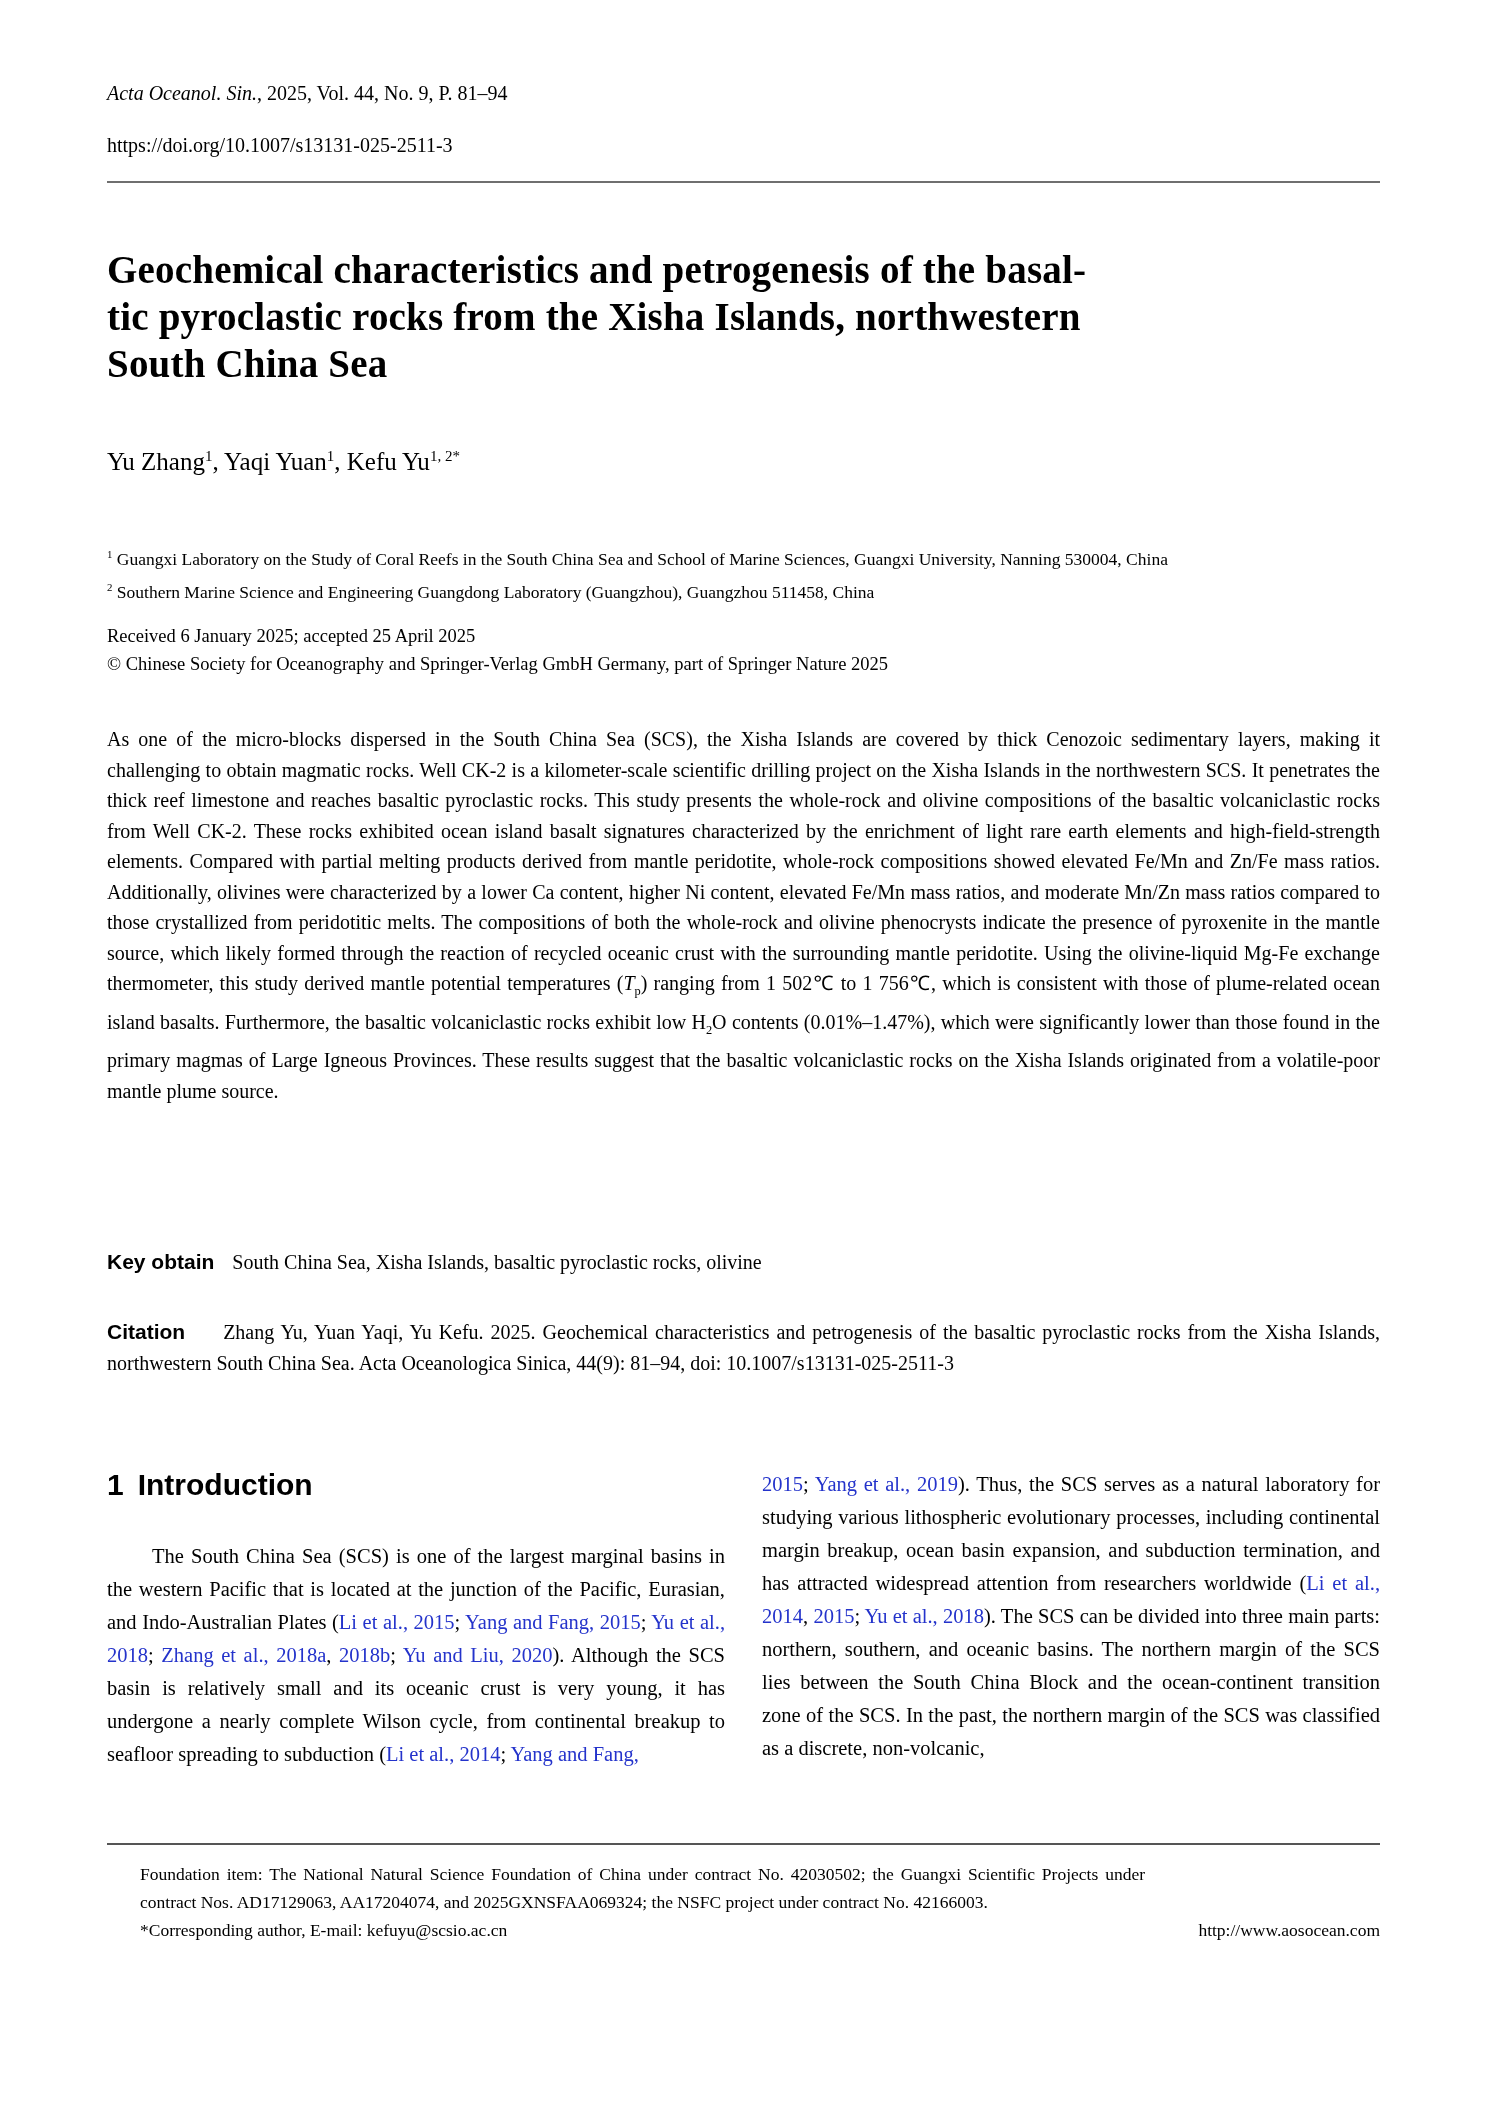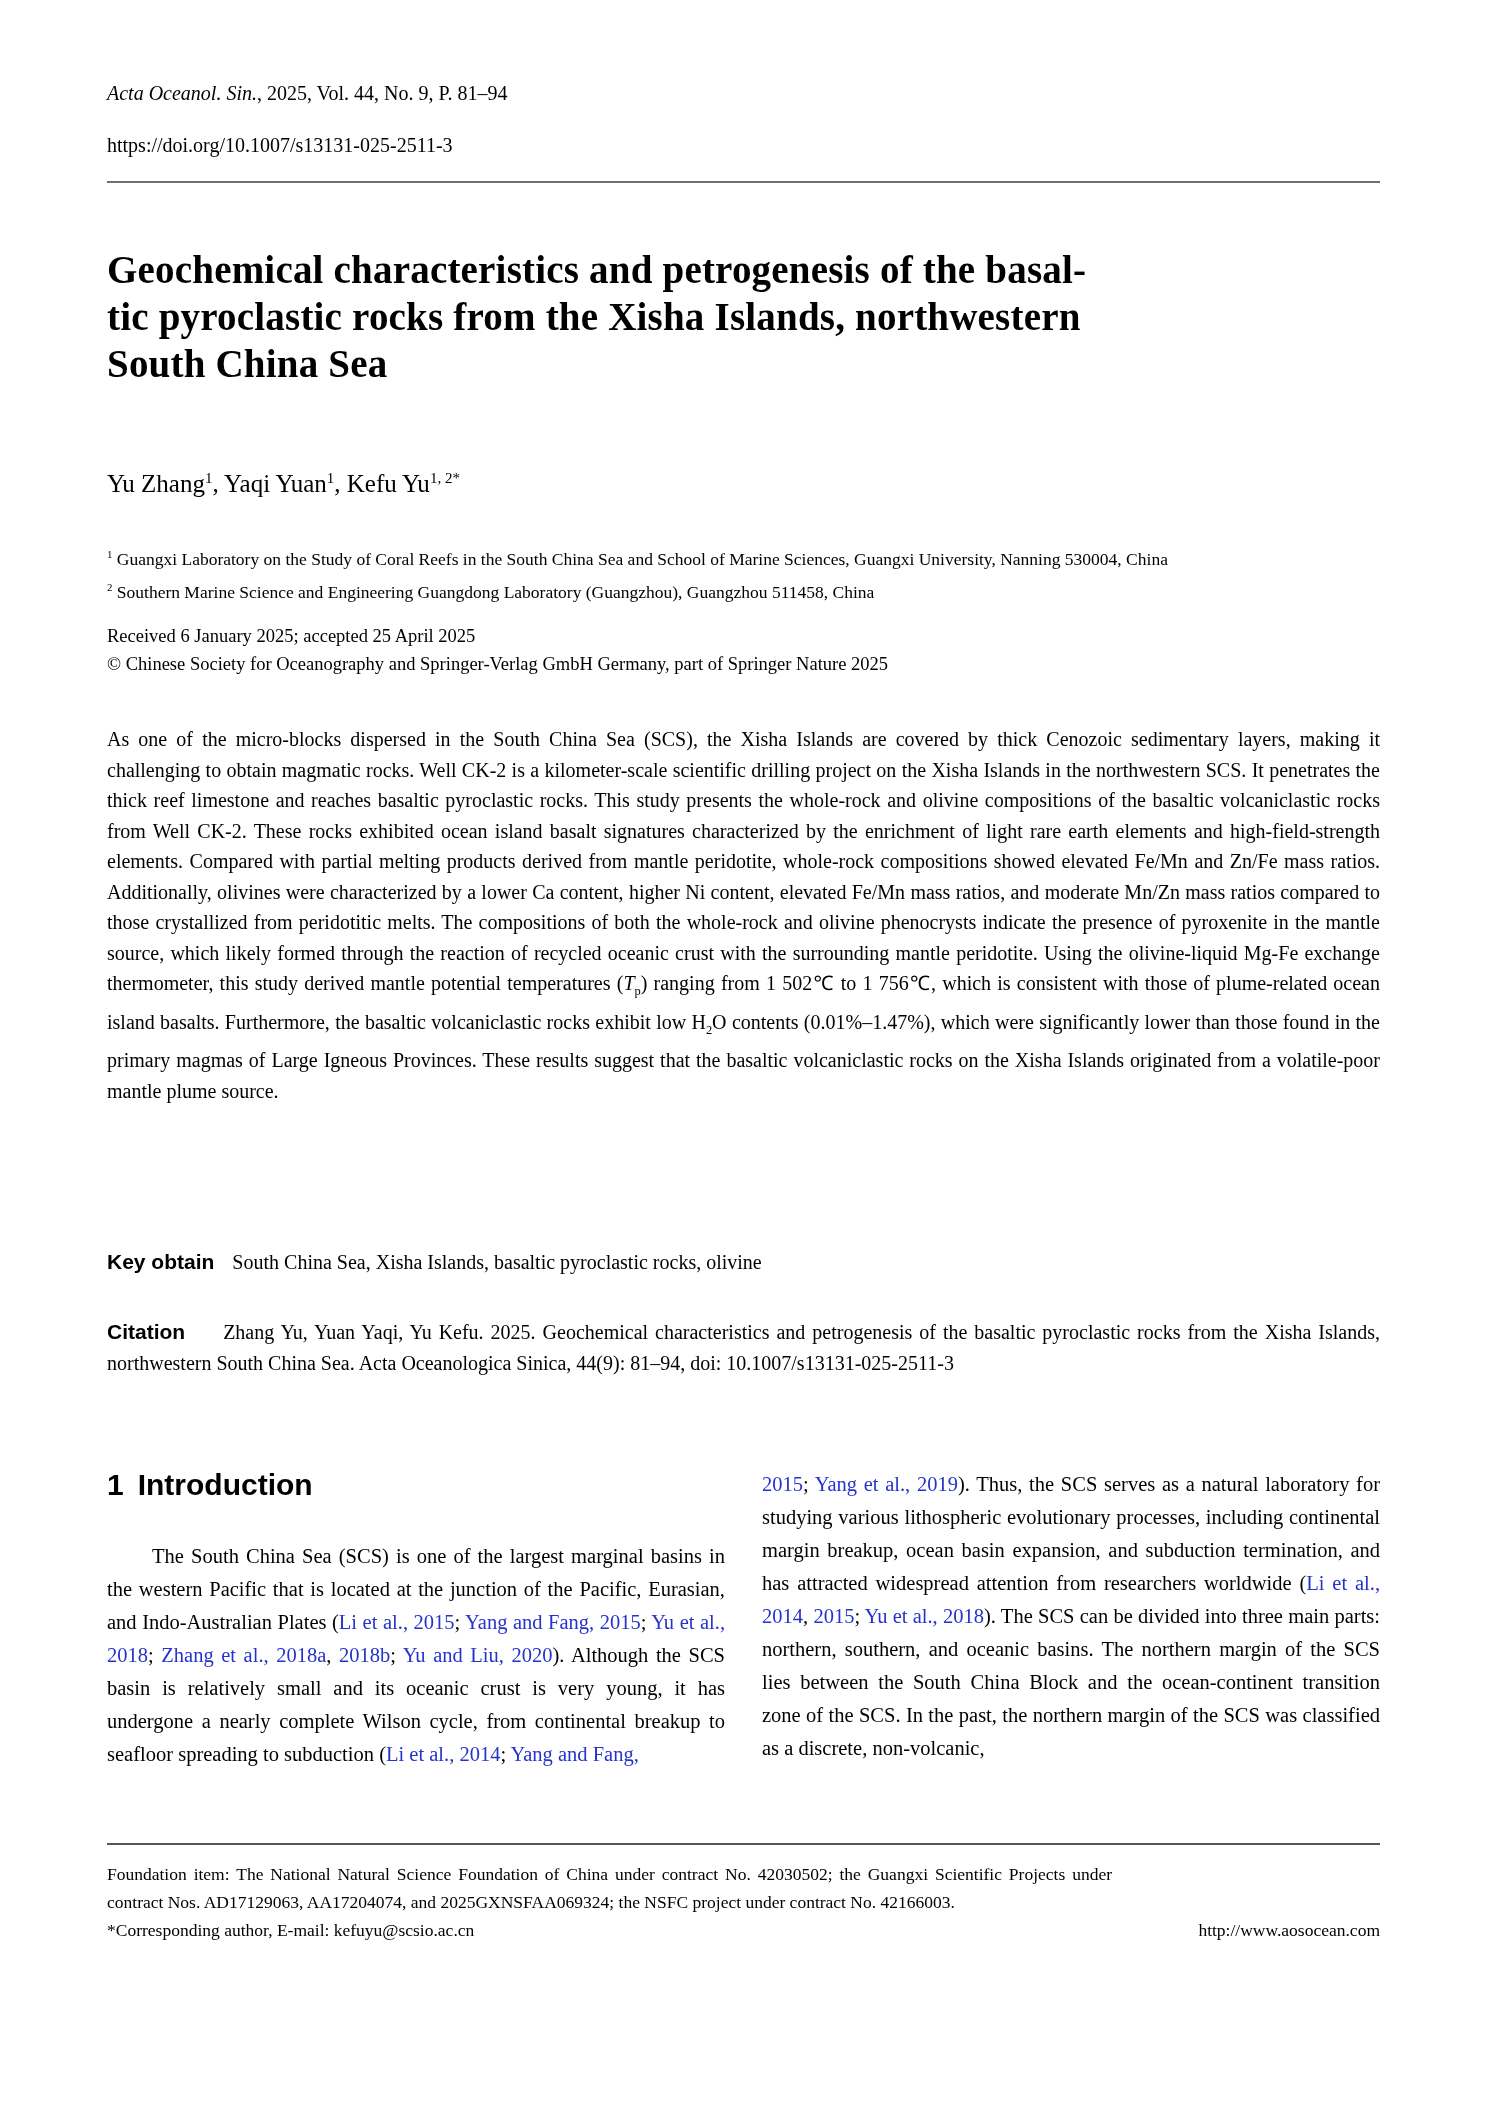"Yu Zhang1, Yaqi Yuan1, Kefu" .authors-line { top: 470px -> 448px }
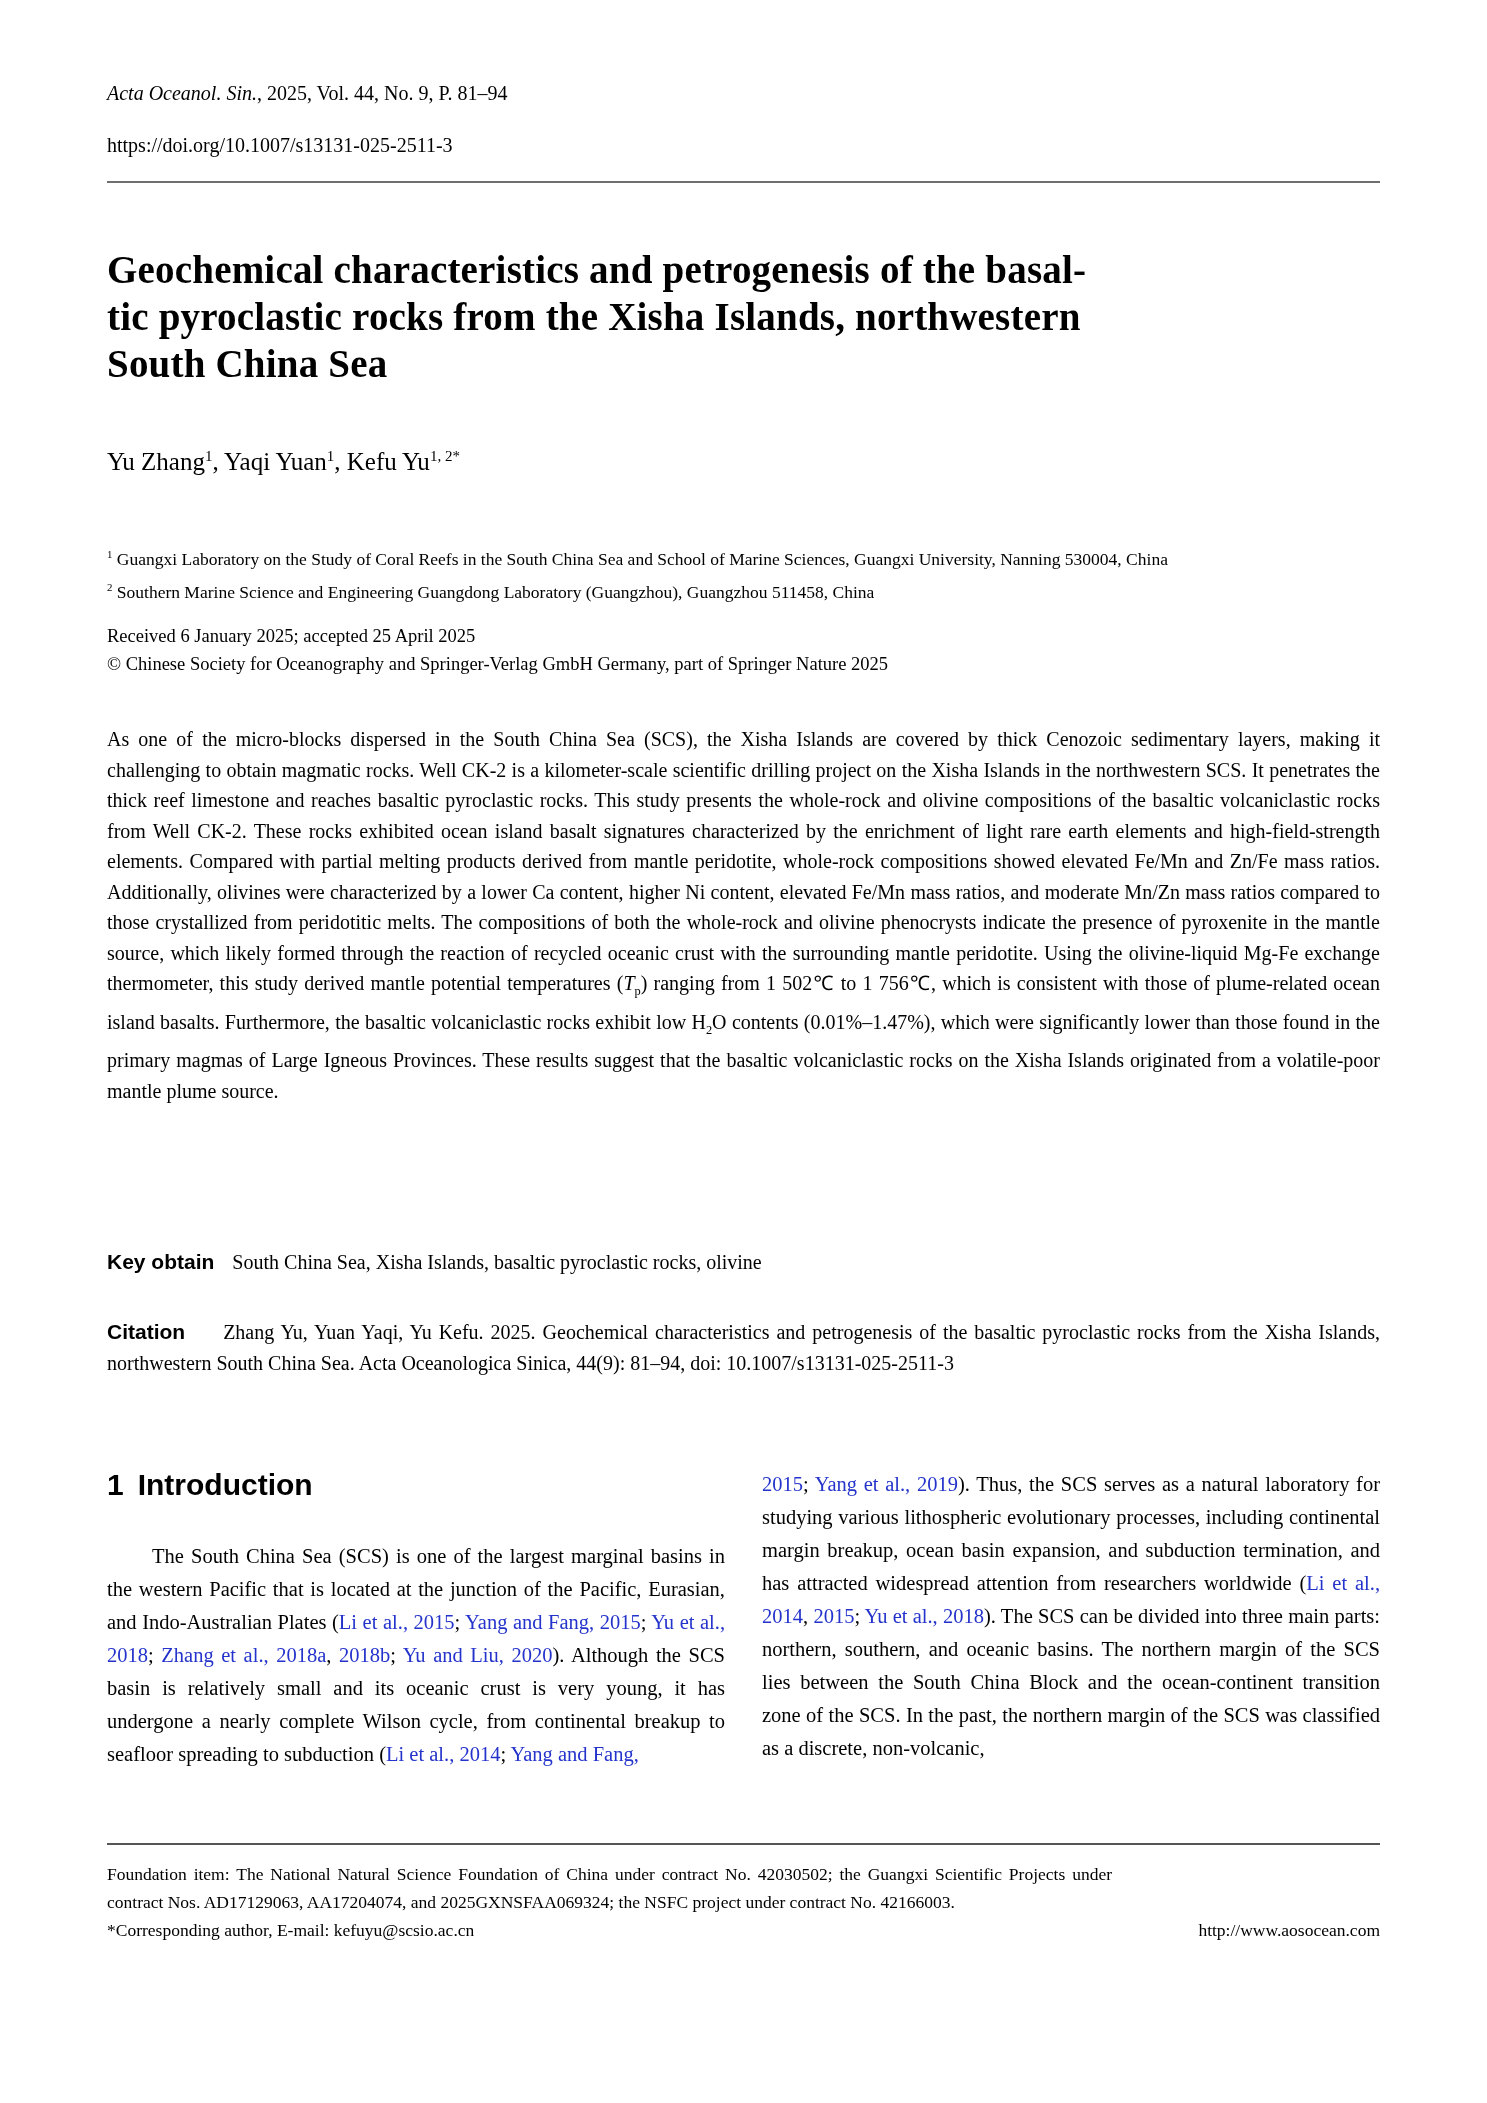"Foundation item: The National Natural" .footer-left { margin-left: none -> 33px }
